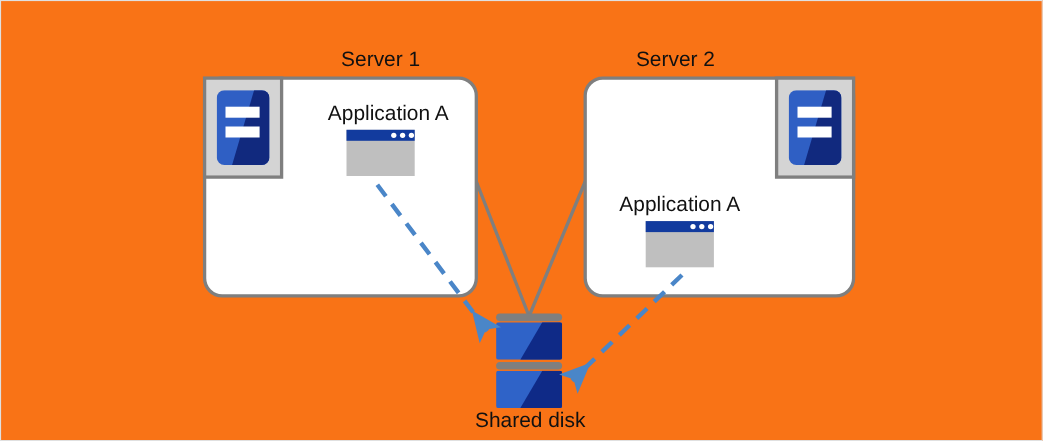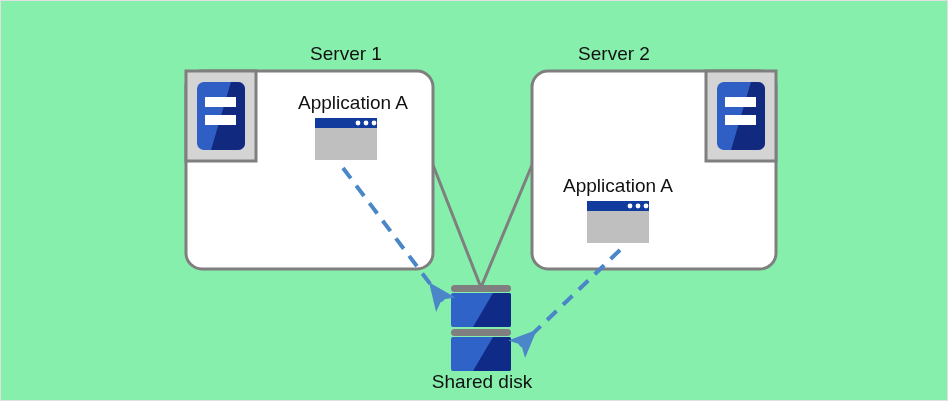"Server 1" #canvas { background: #86efac -> #f97316 }
